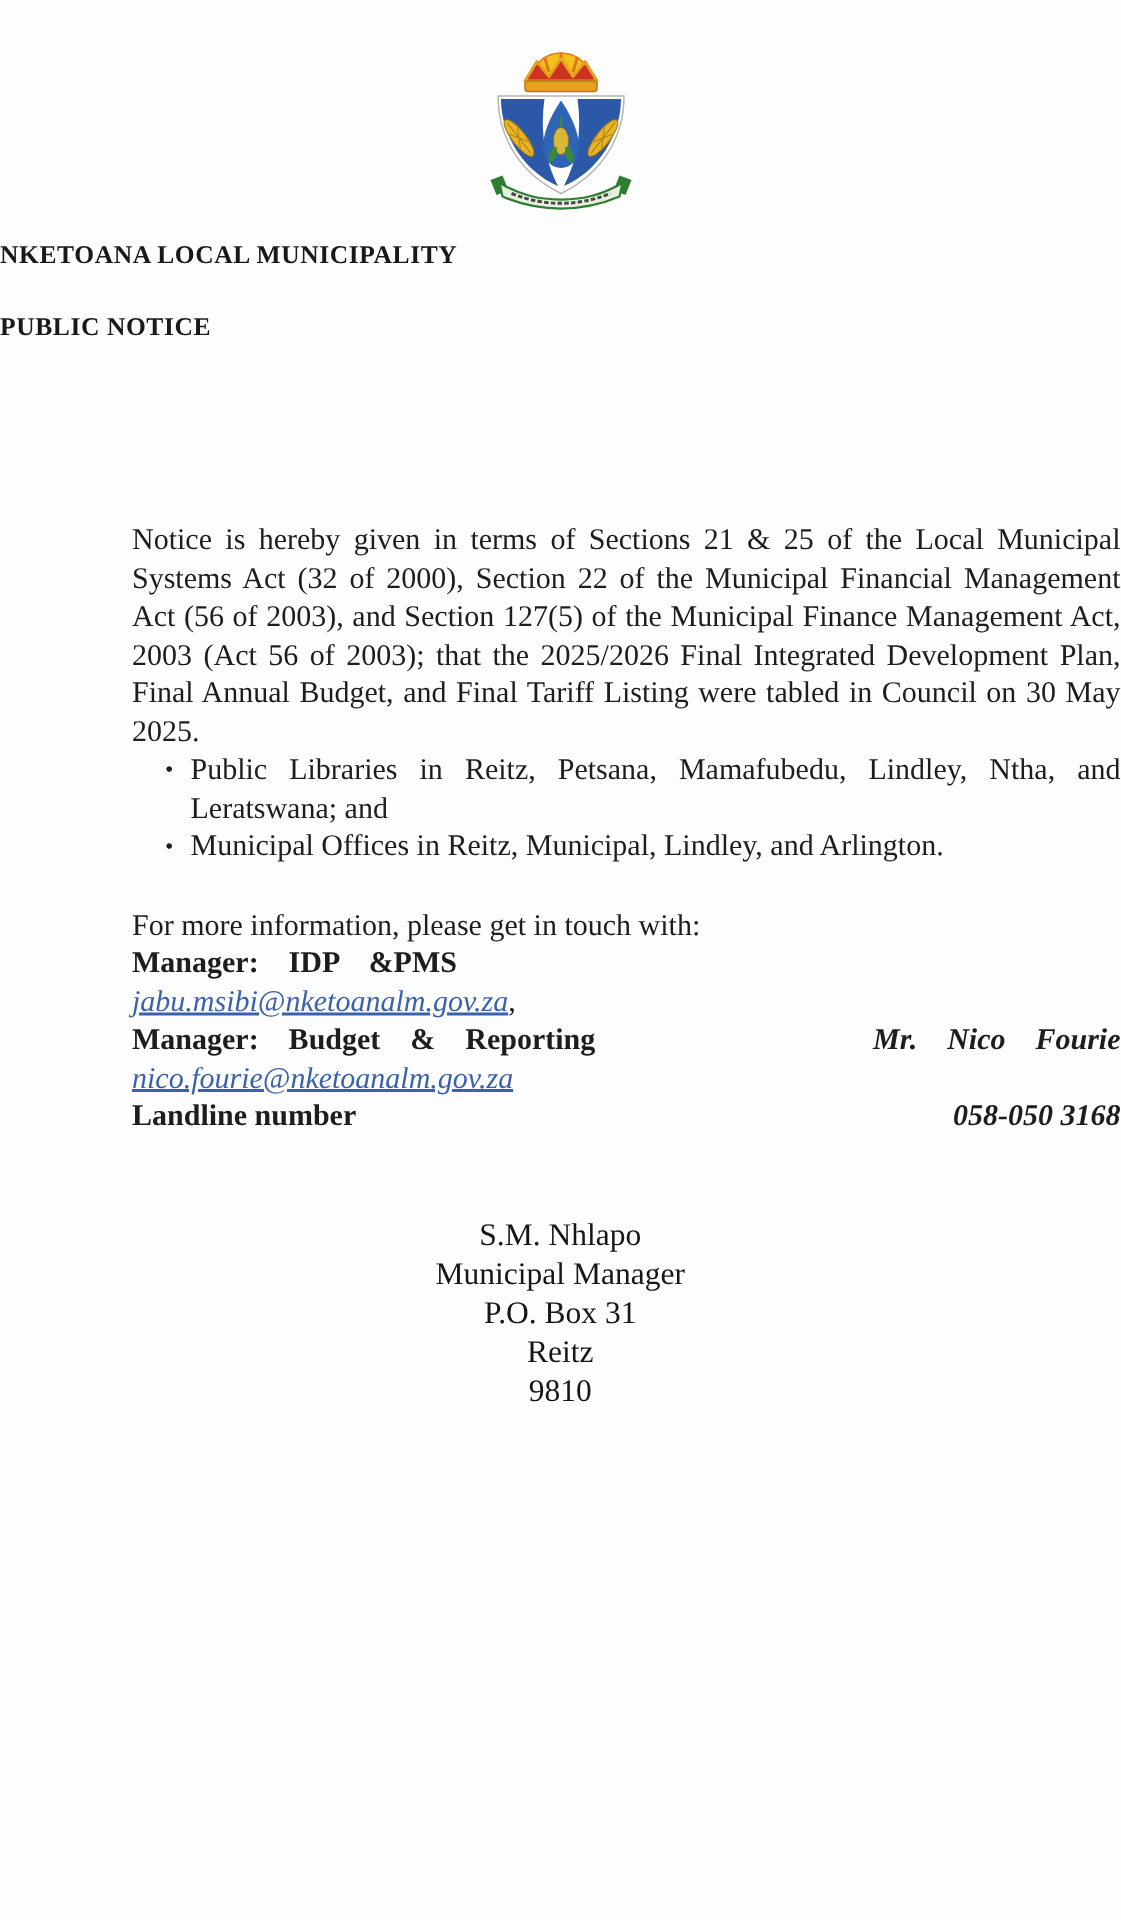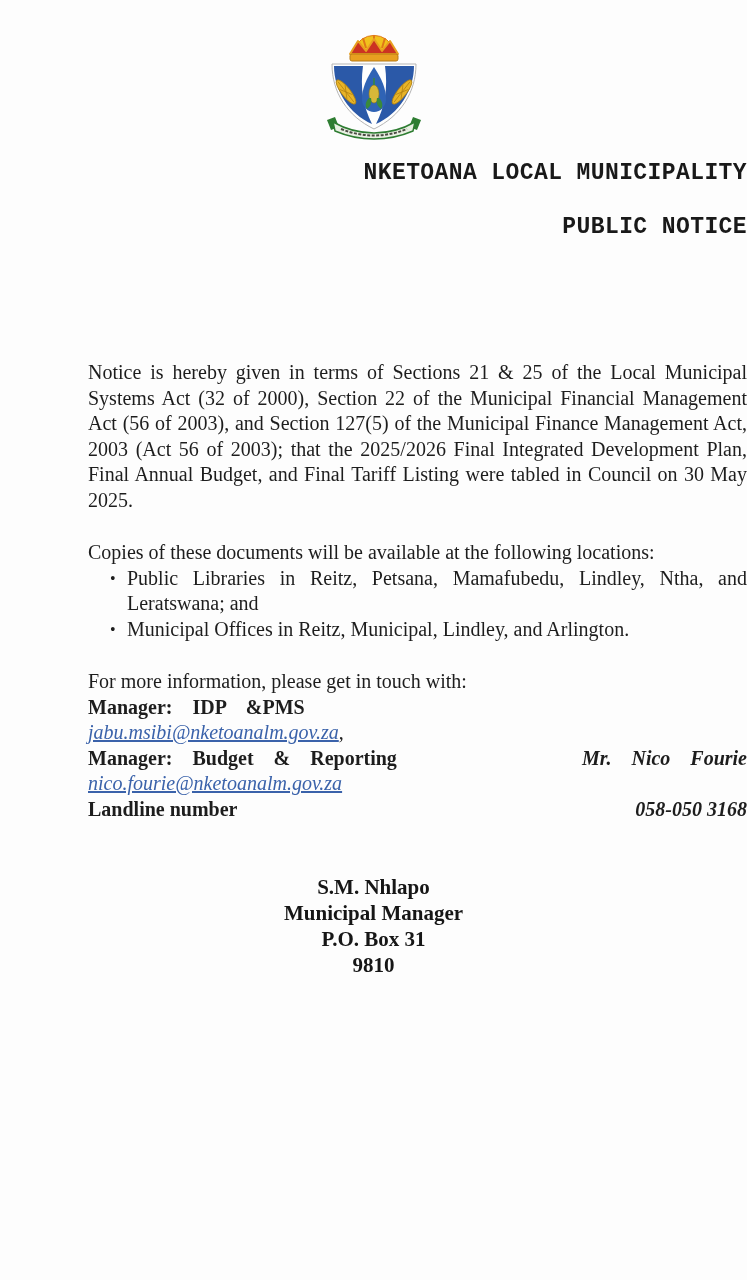"NKETOANA LOCAL MUNICIPALITY" .h1, .h2 { font-family: Liberation Mono, monospace -> Liberation Serif, serif; font-size: 23px -> 17px; text-align: right -> left }
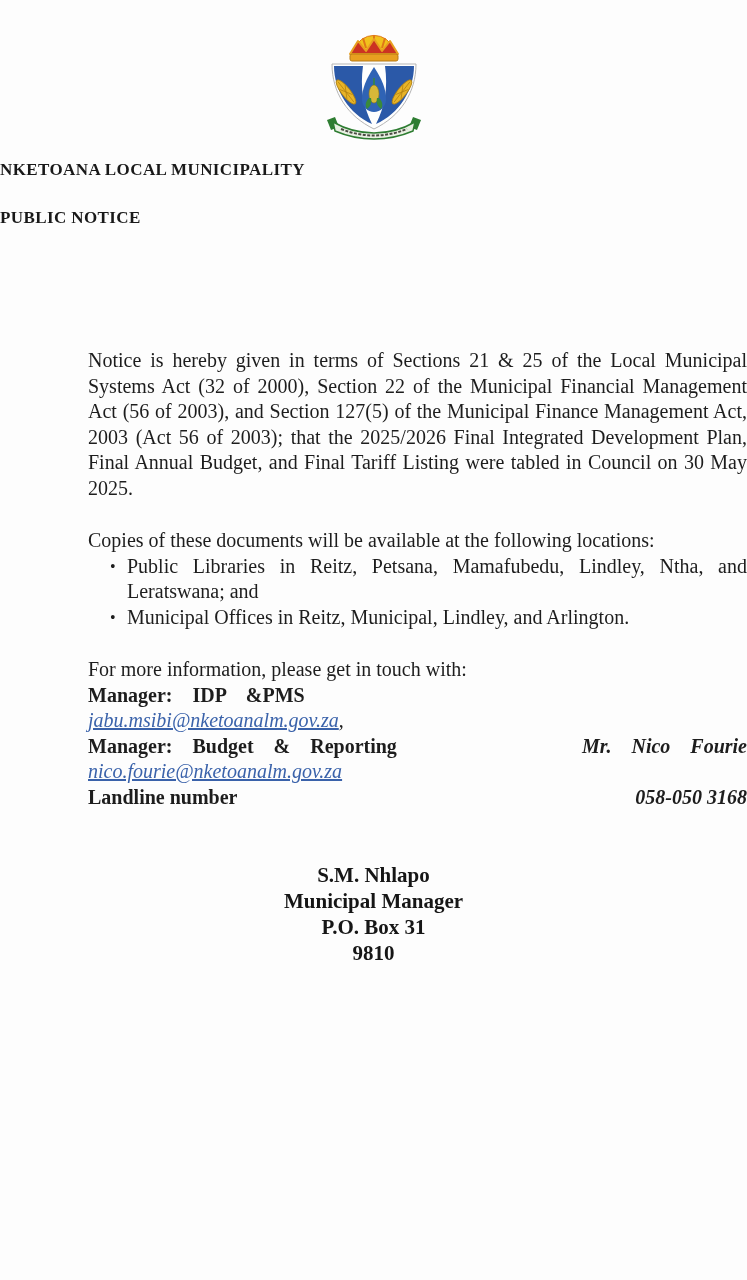"Copies of these documents will" p.para { html: <p>Copies of these documents will be available at the following locations:</p> -> none }
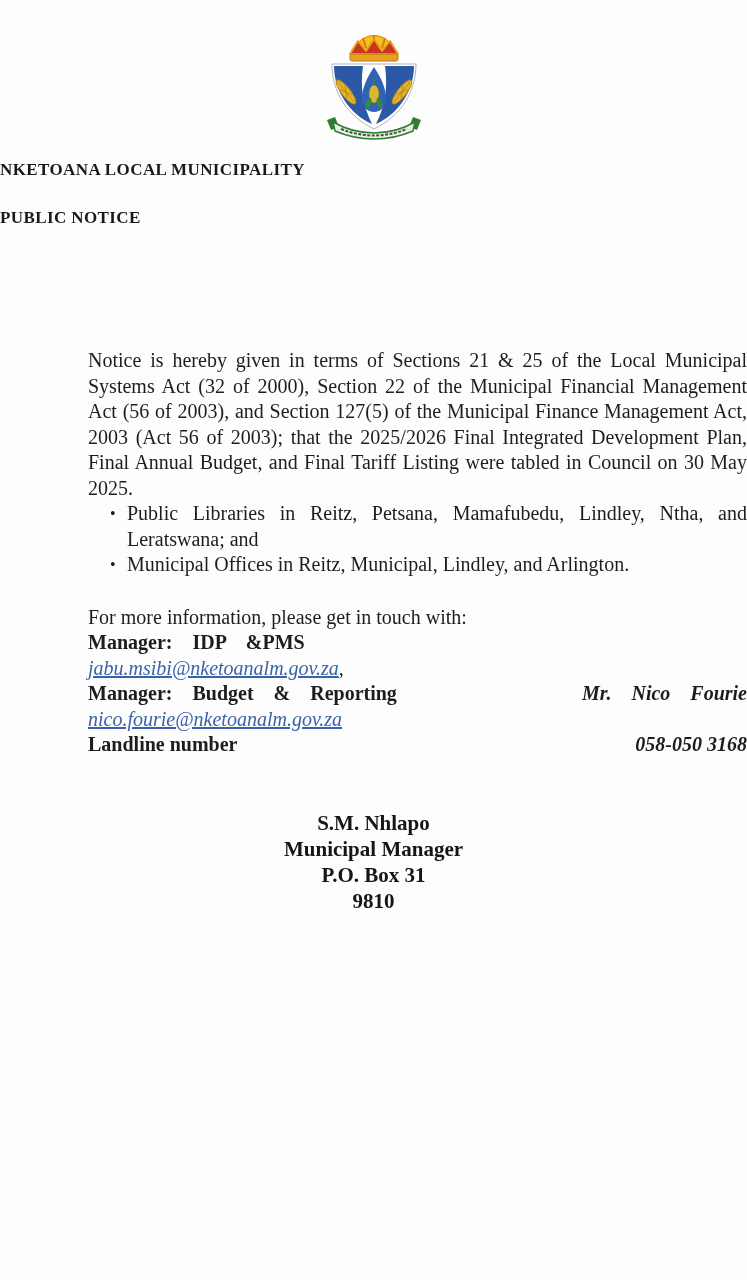"S.M. Nhlapo" .signature { font-weight: bold -> normal }
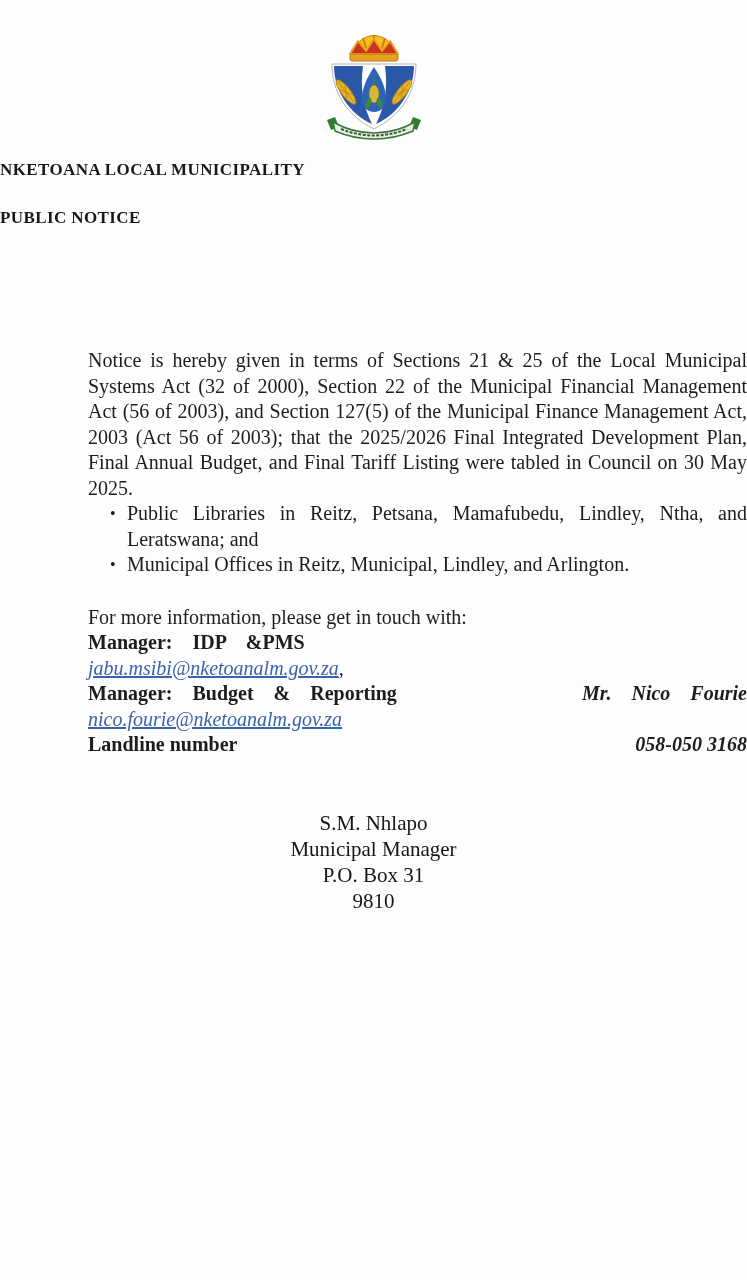"Reitz" div { html: none -> <div>Reitz</div> }
